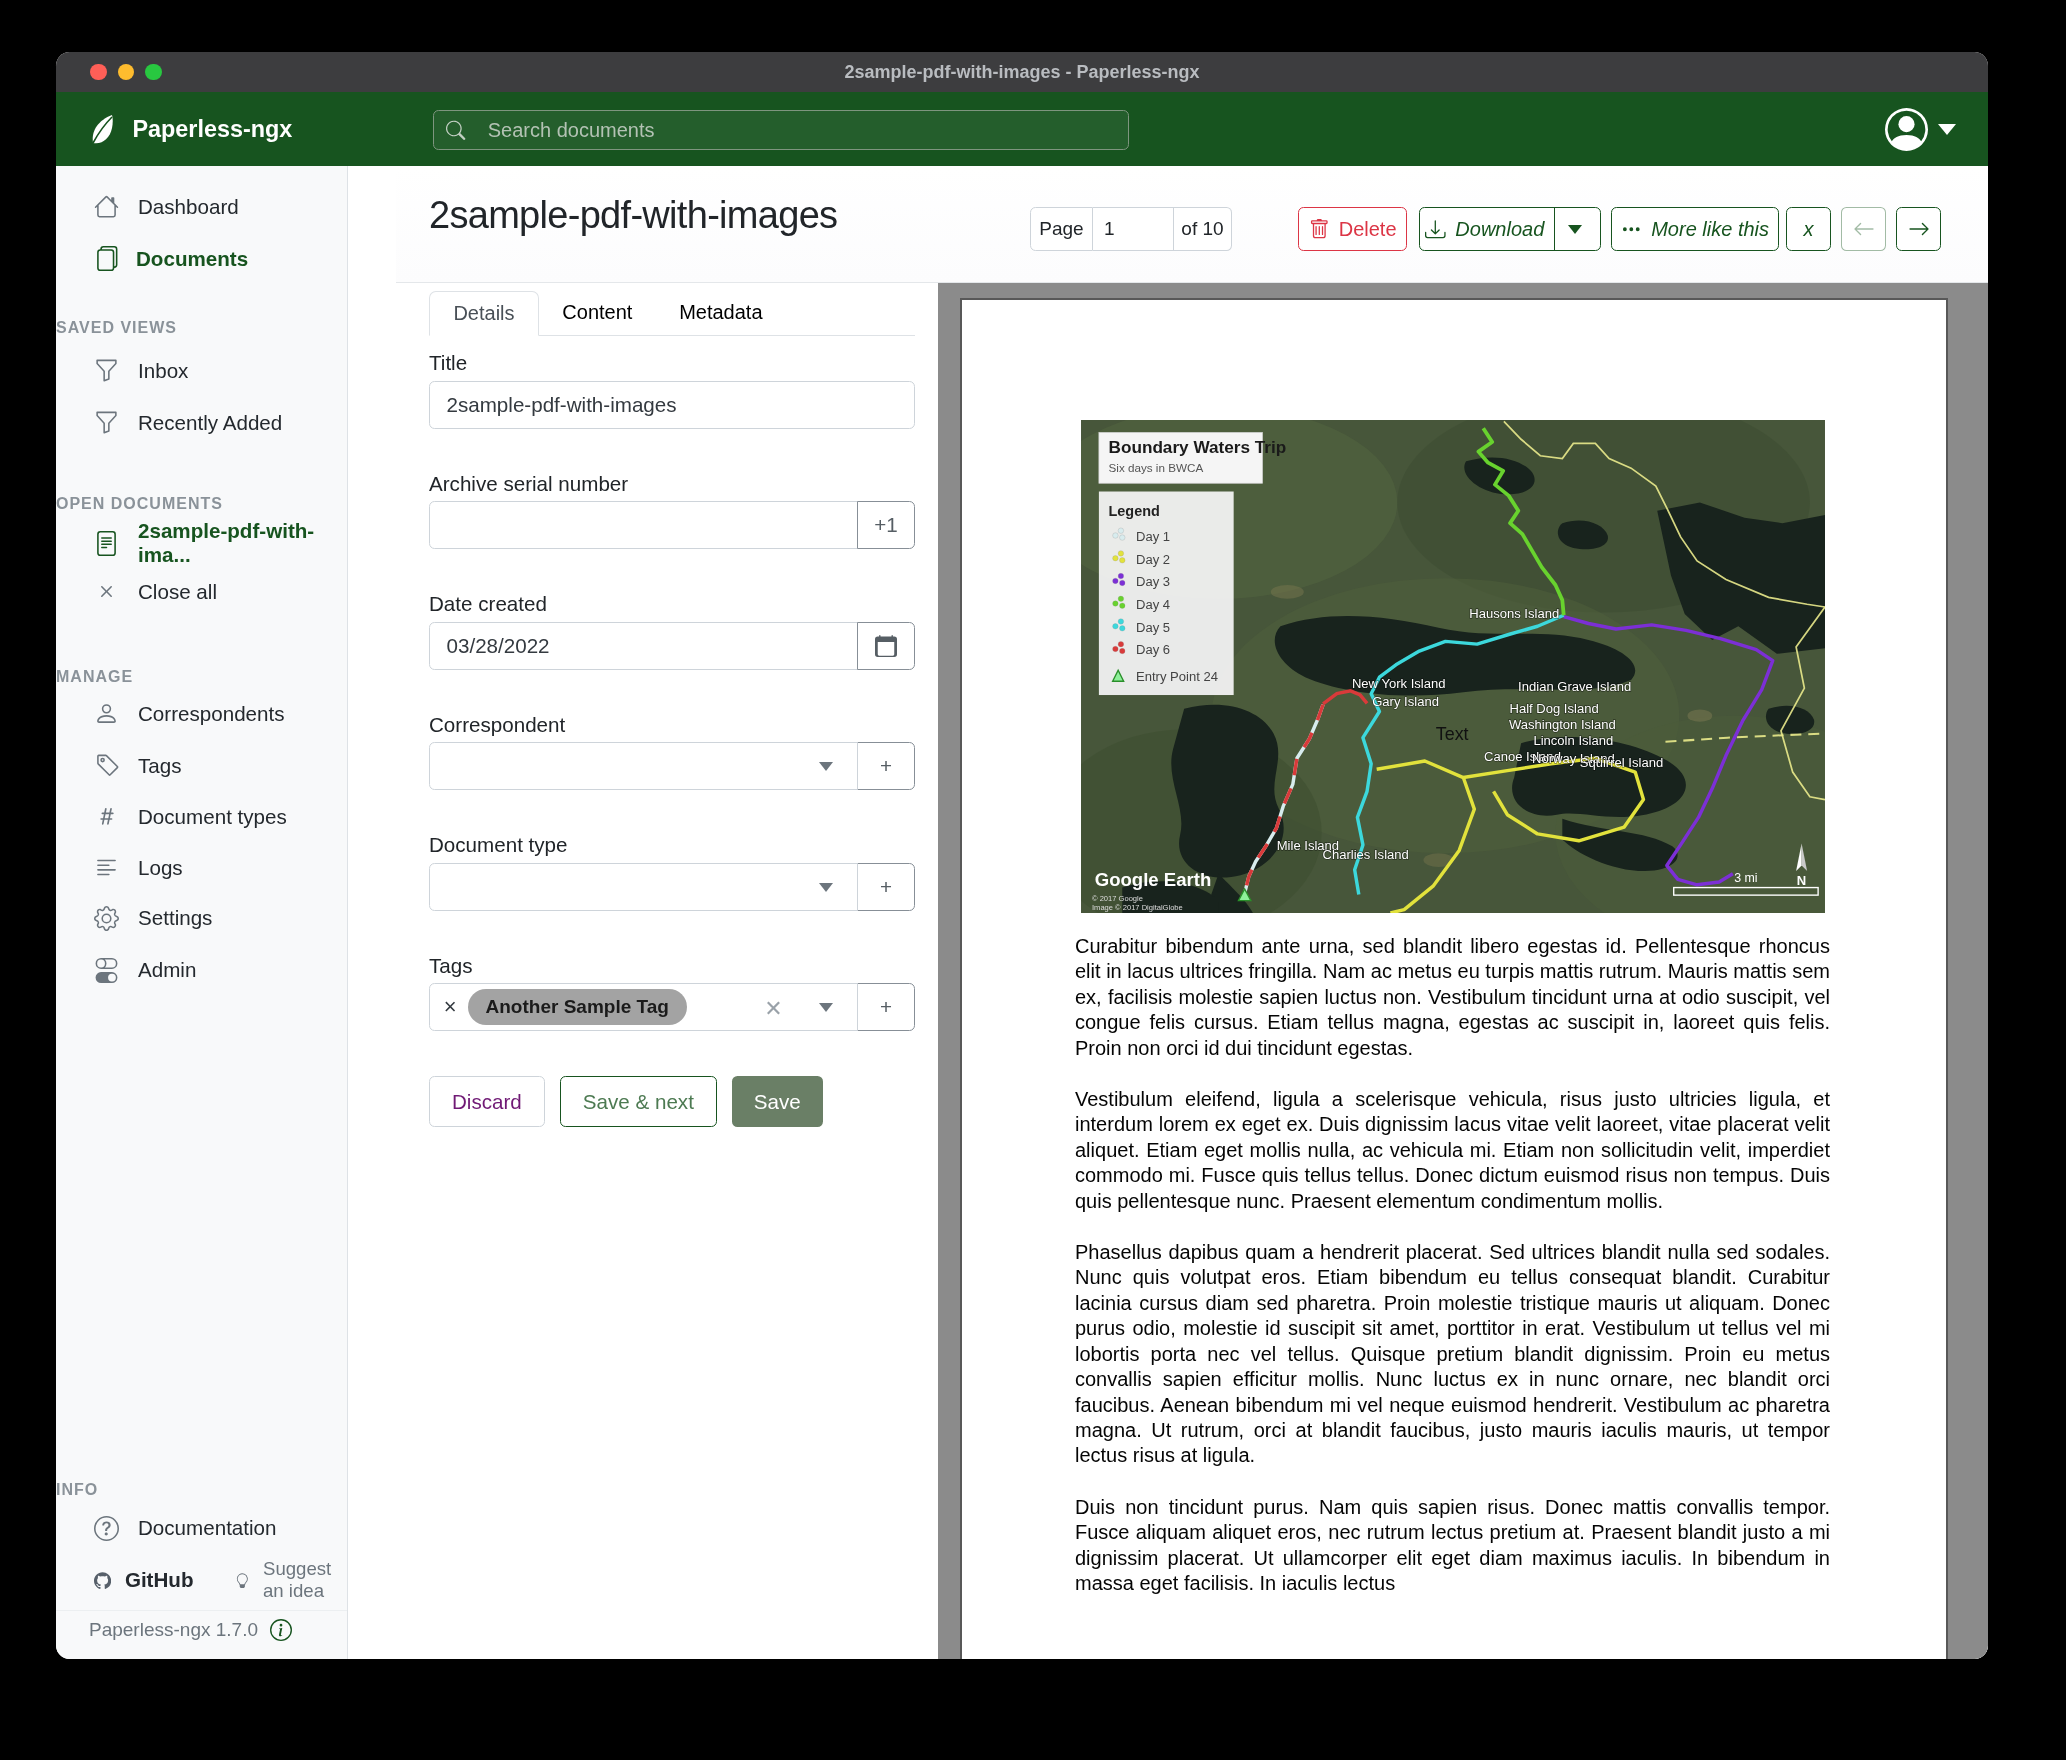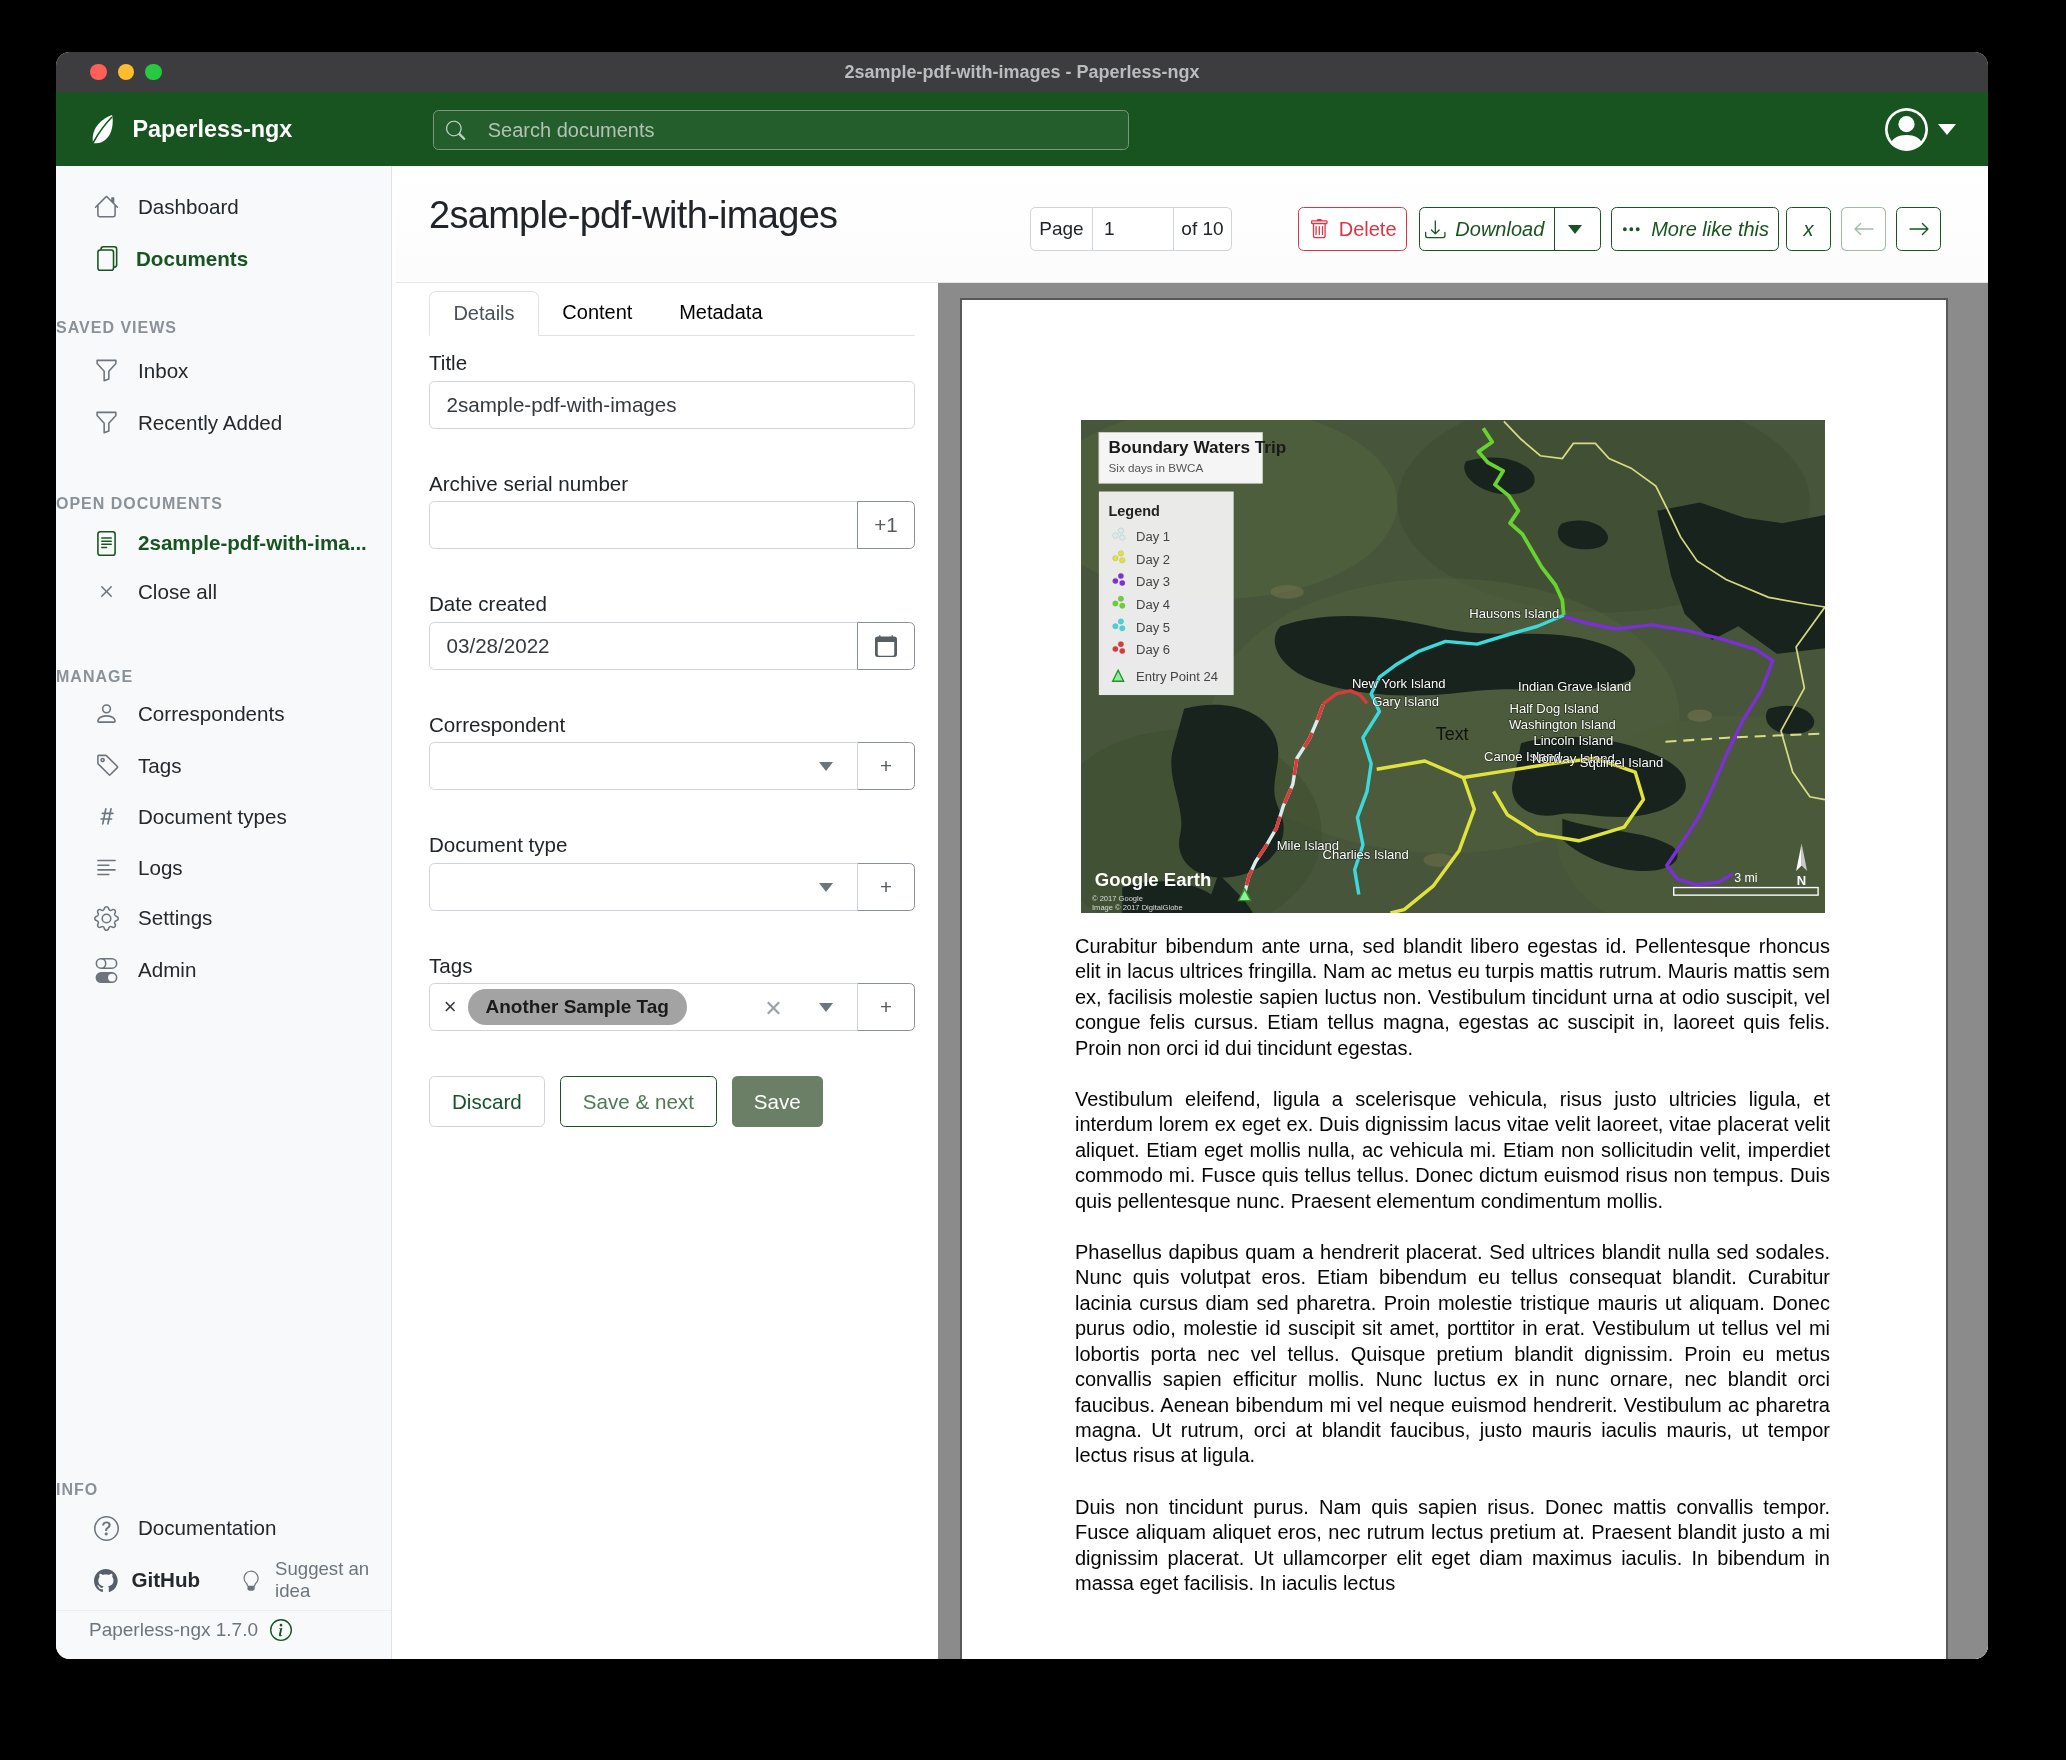"Dashboard" .sidebar { width: 336px -> 292px }
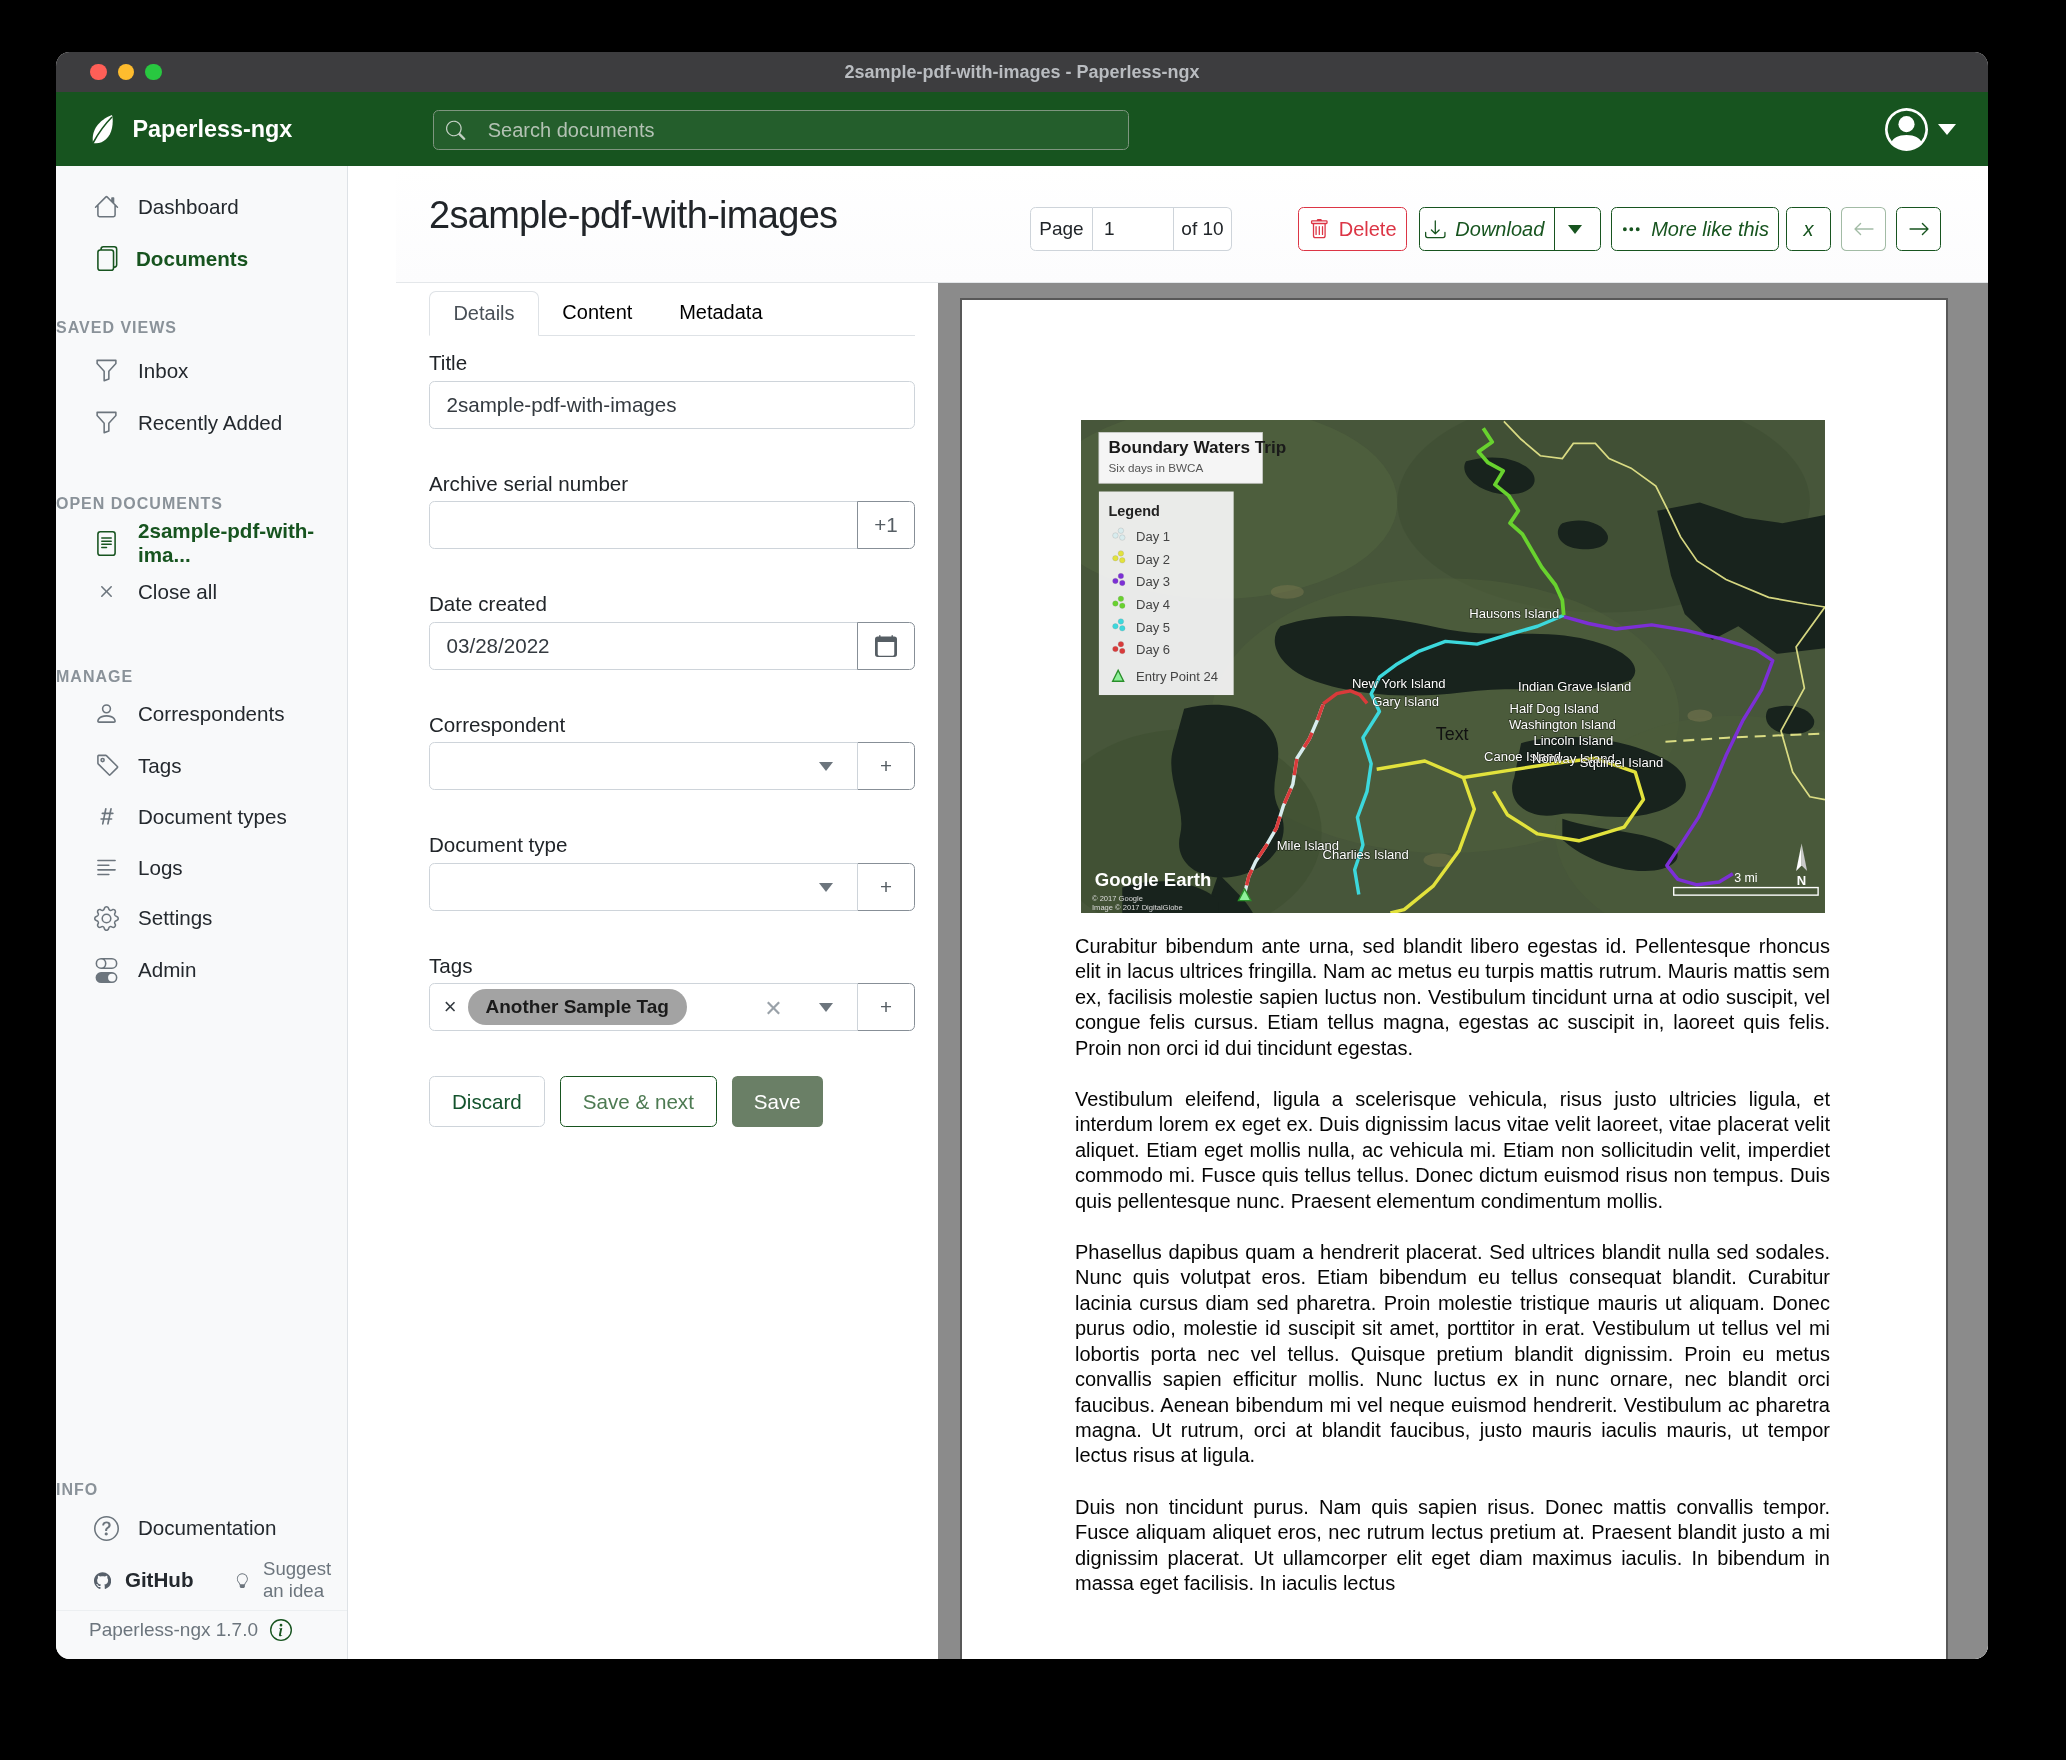"Discard" .act-discard { color: #14532d -> #701a75 }
